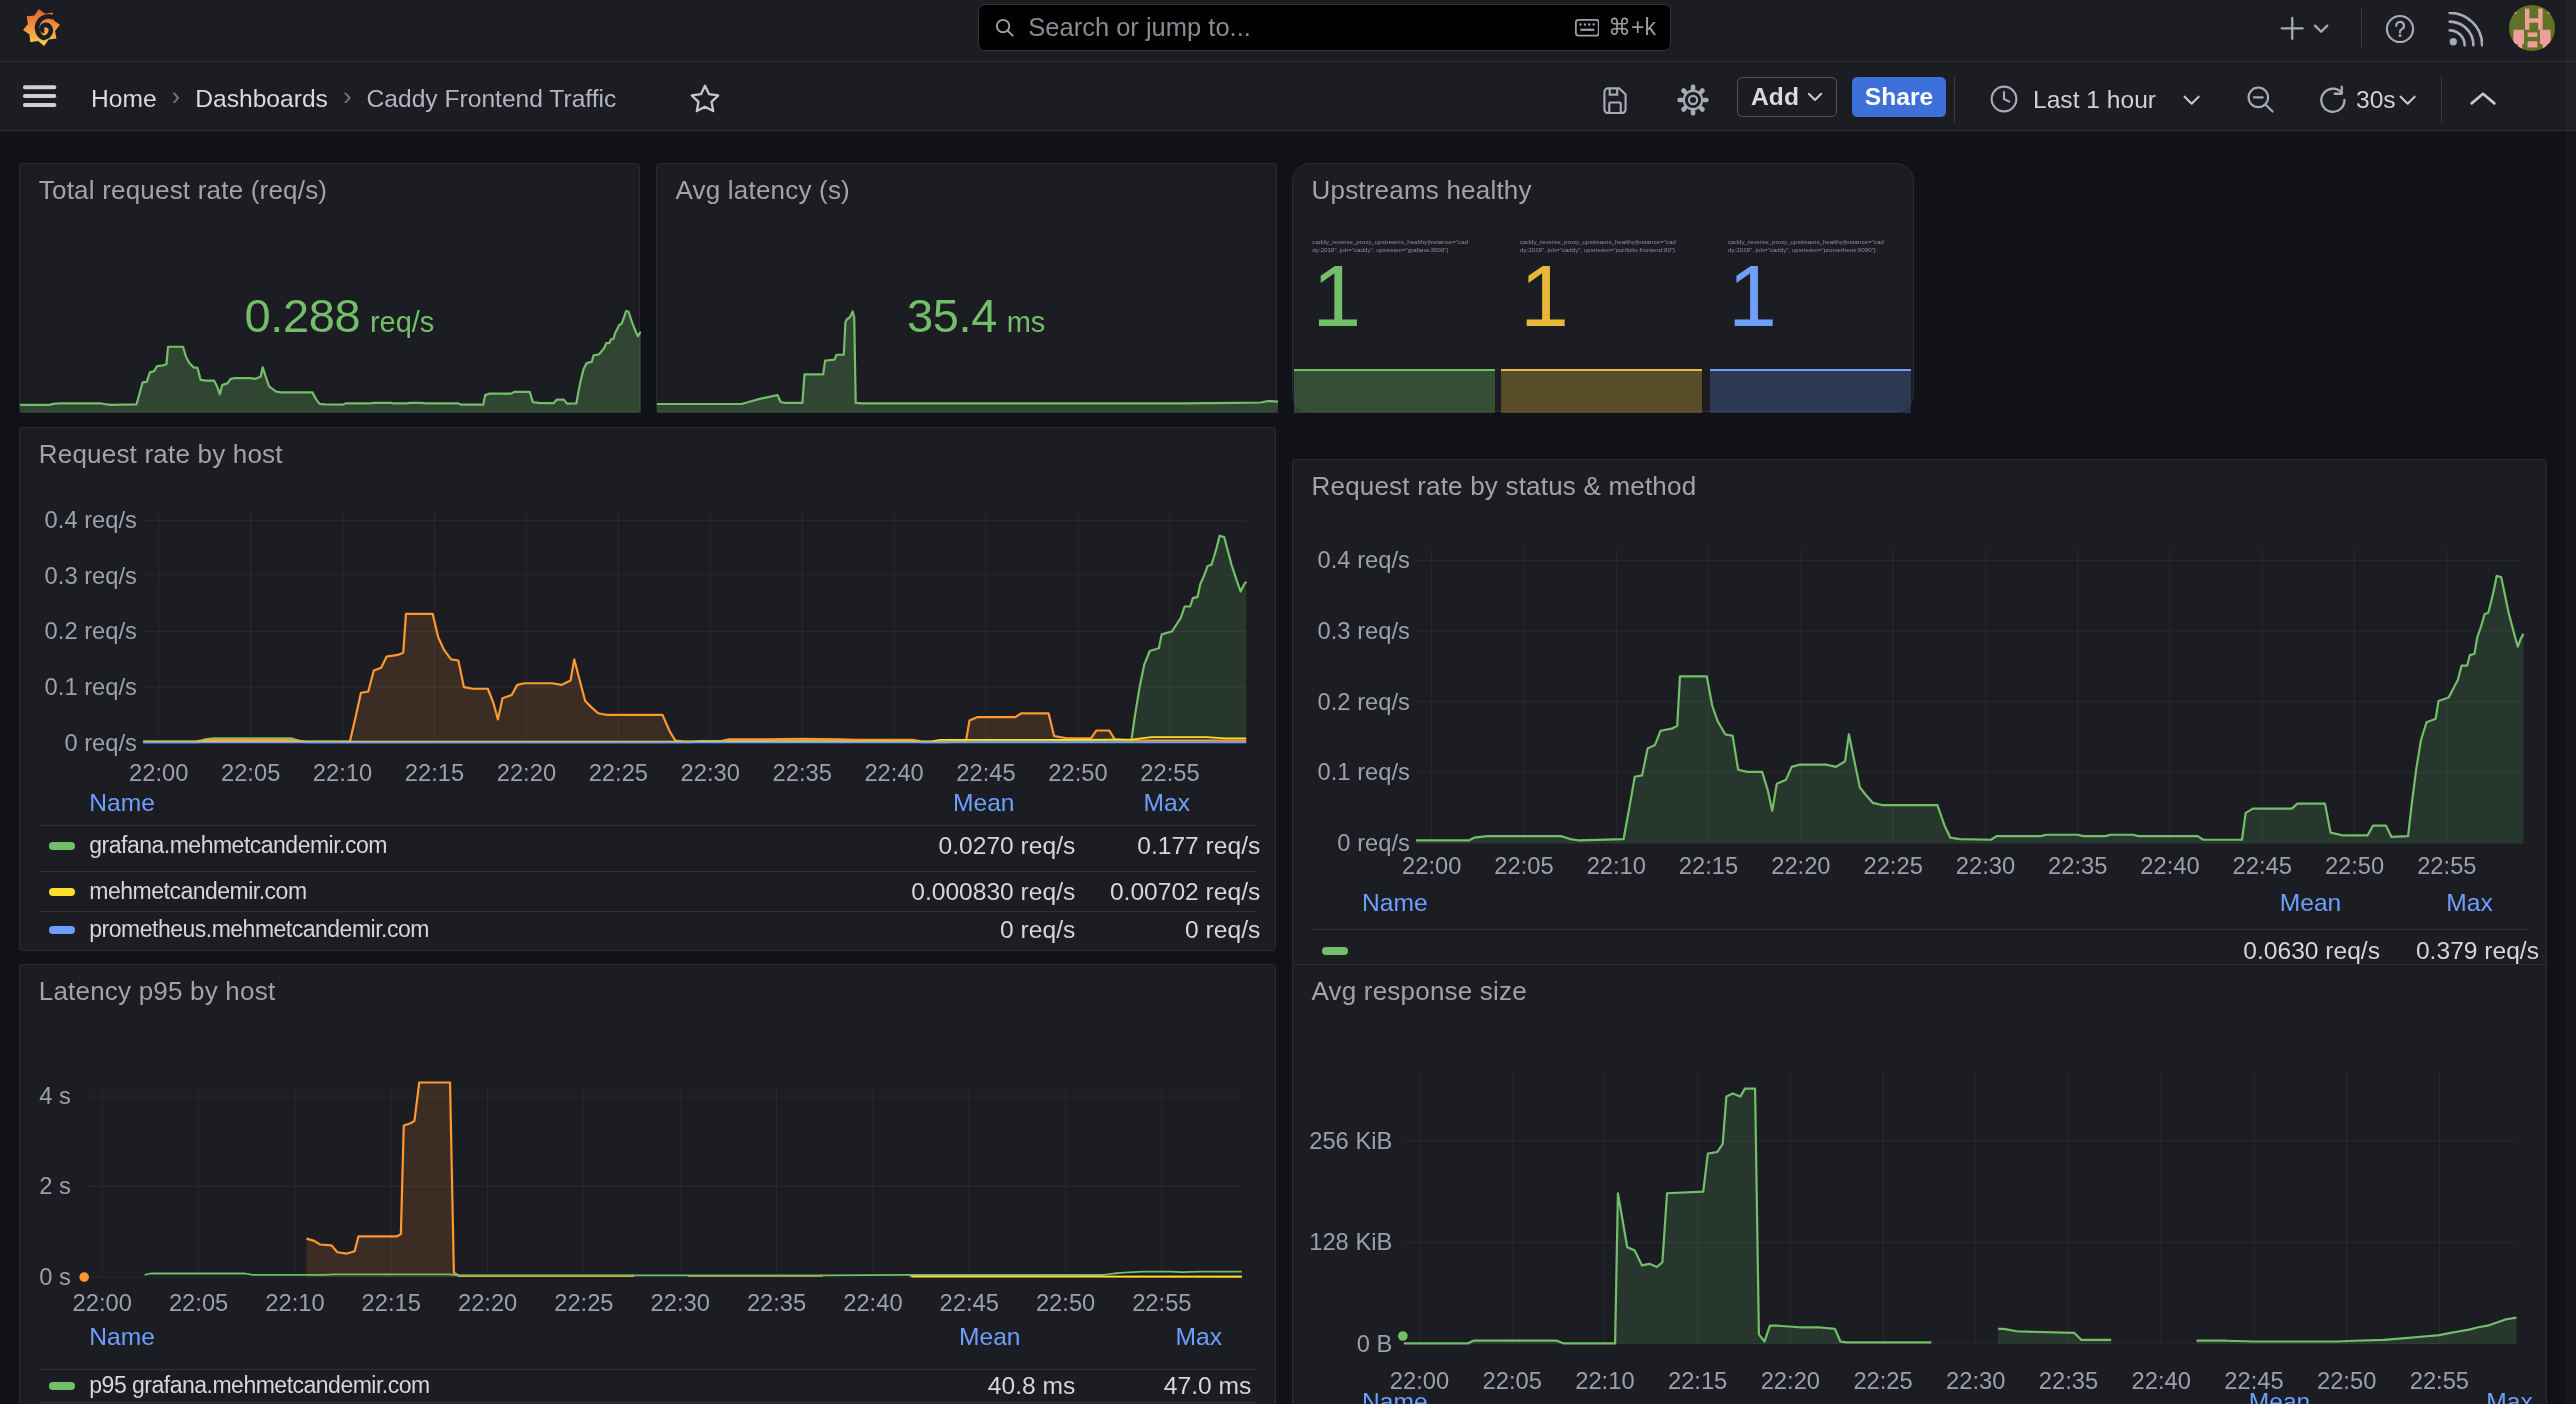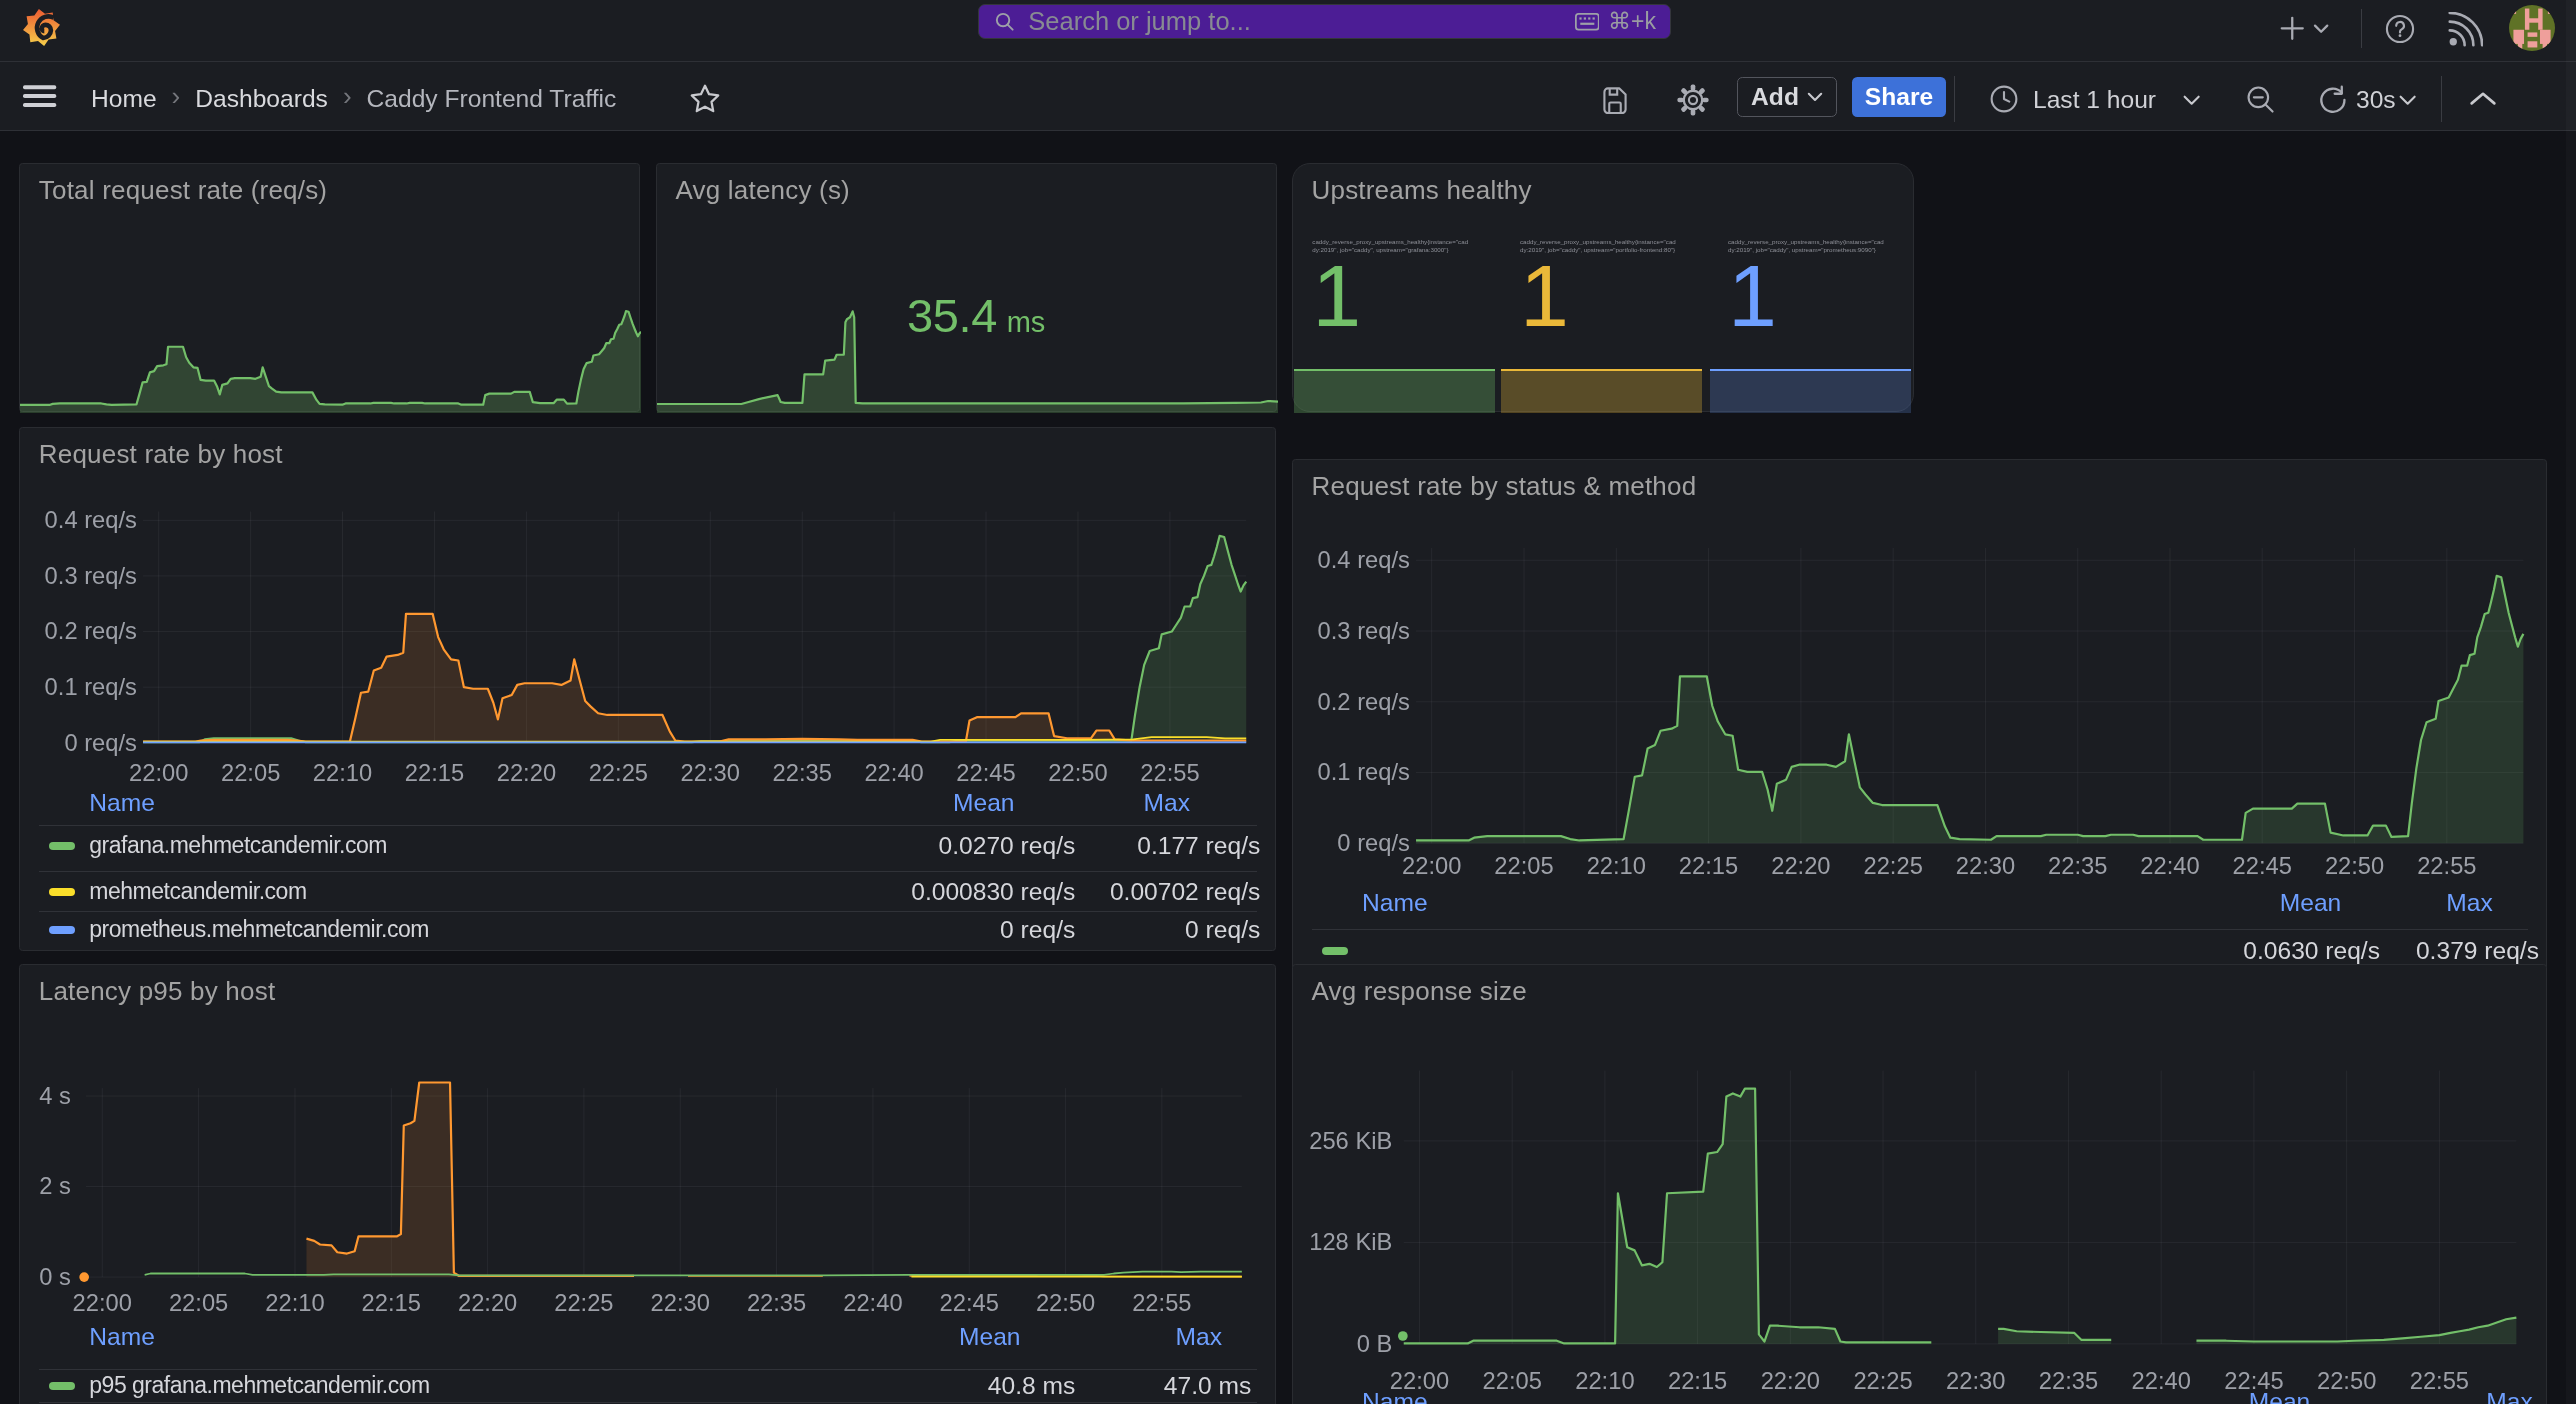"Search or jump to..." .searchbox { background: #4c1d95 -> #000000; height: 35px -> 47px }
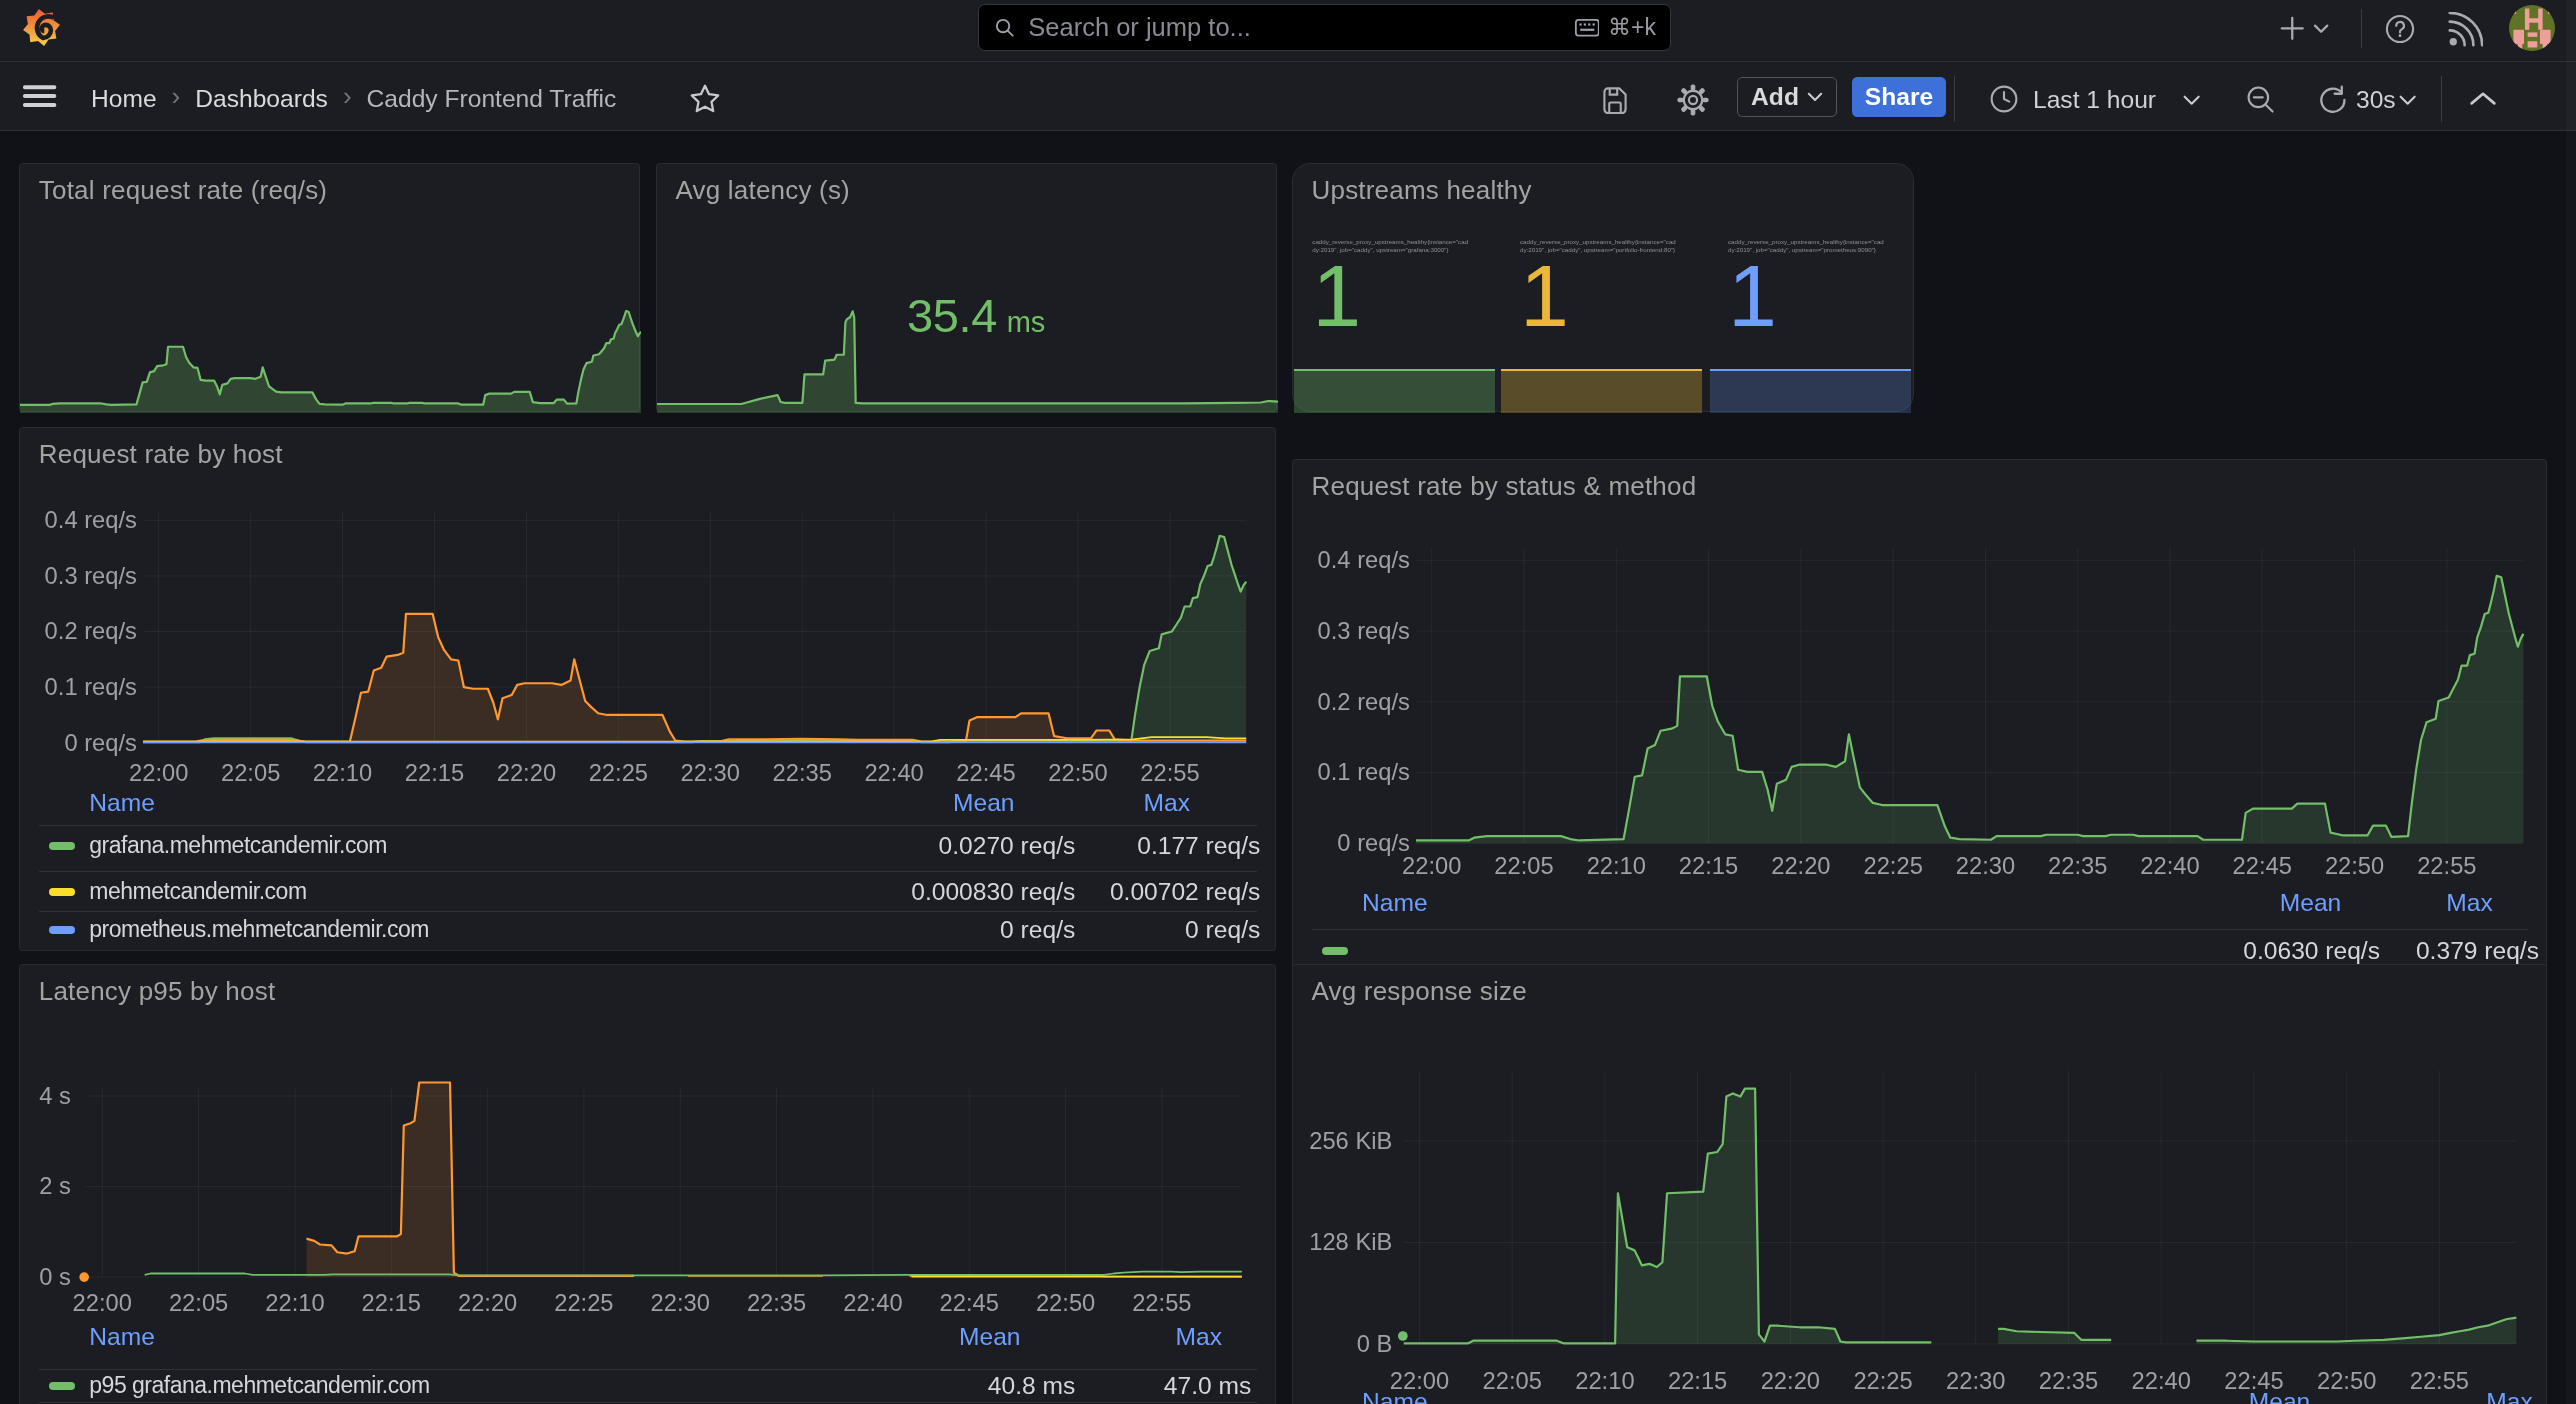"0.288 req/s" div.statval { html: none -> <div><span>0.288</span><span>req/s</span></div> }
